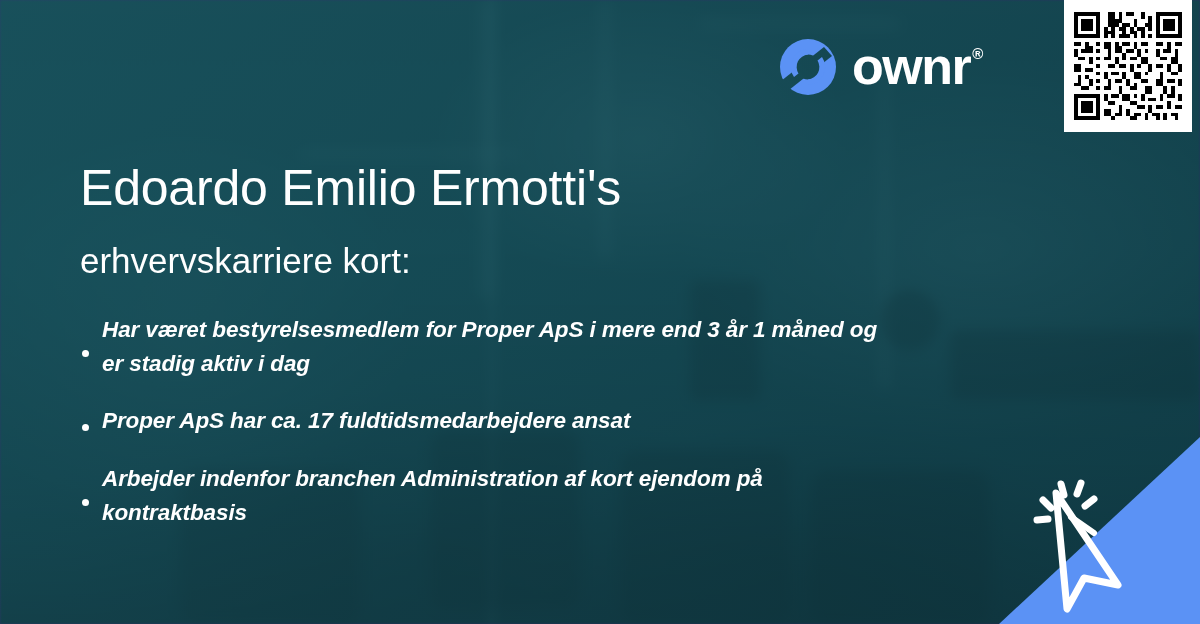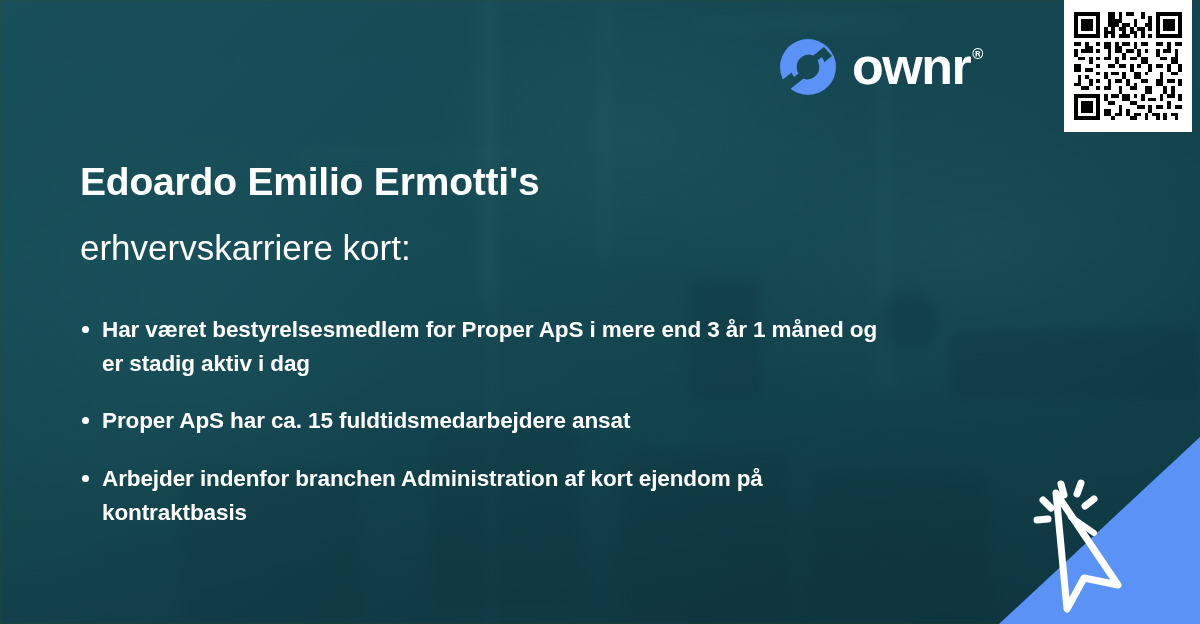"ownr" #card { background: #a16207 -> #a21caf }
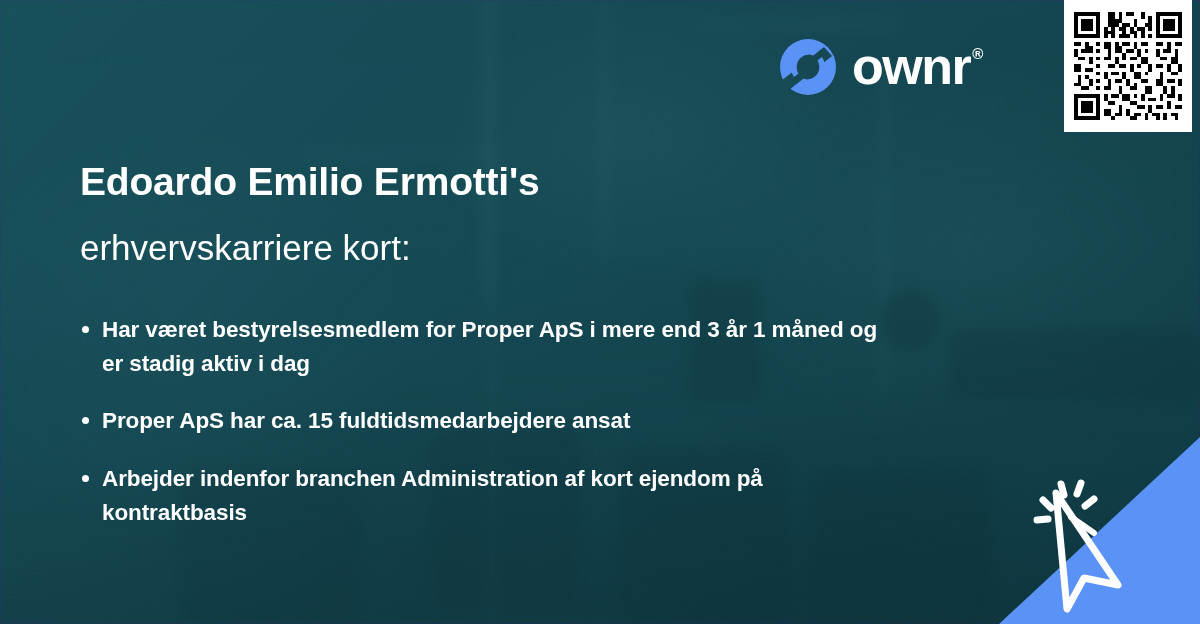"Edoardo Emilio Ermotti's" .headline .l1 { font-size: 39px -> 50px; font-weight: bold -> normal }
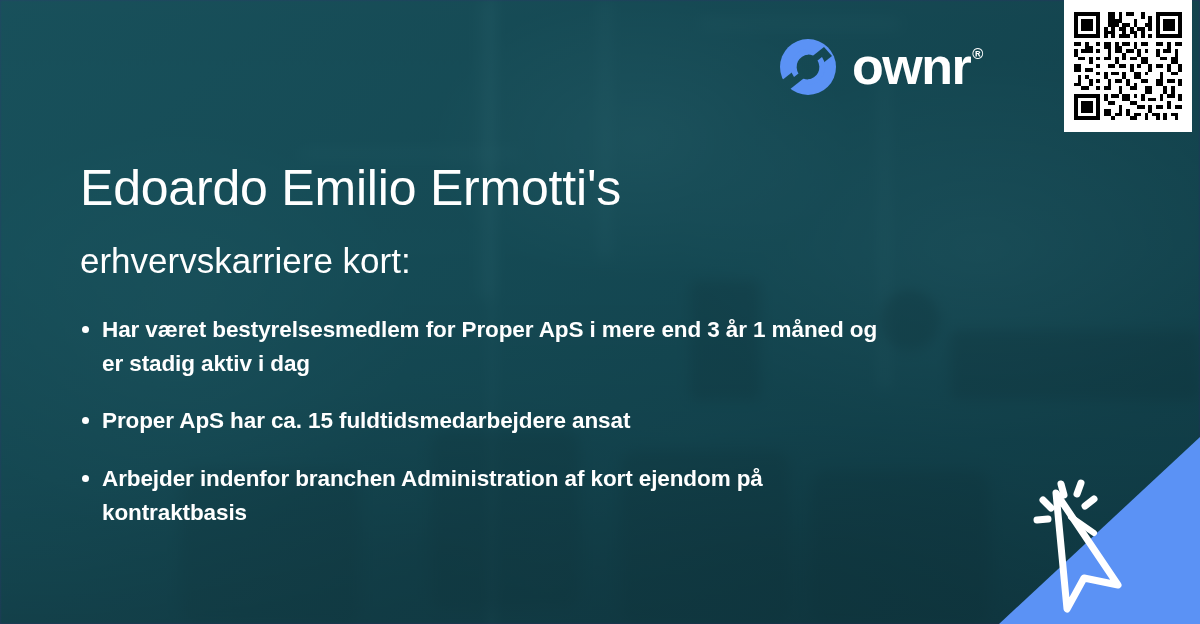"Har været bestyrelsesmedlem for Proper" .bullet-row { align-items: flex-start -> center; font-style: none -> italic }
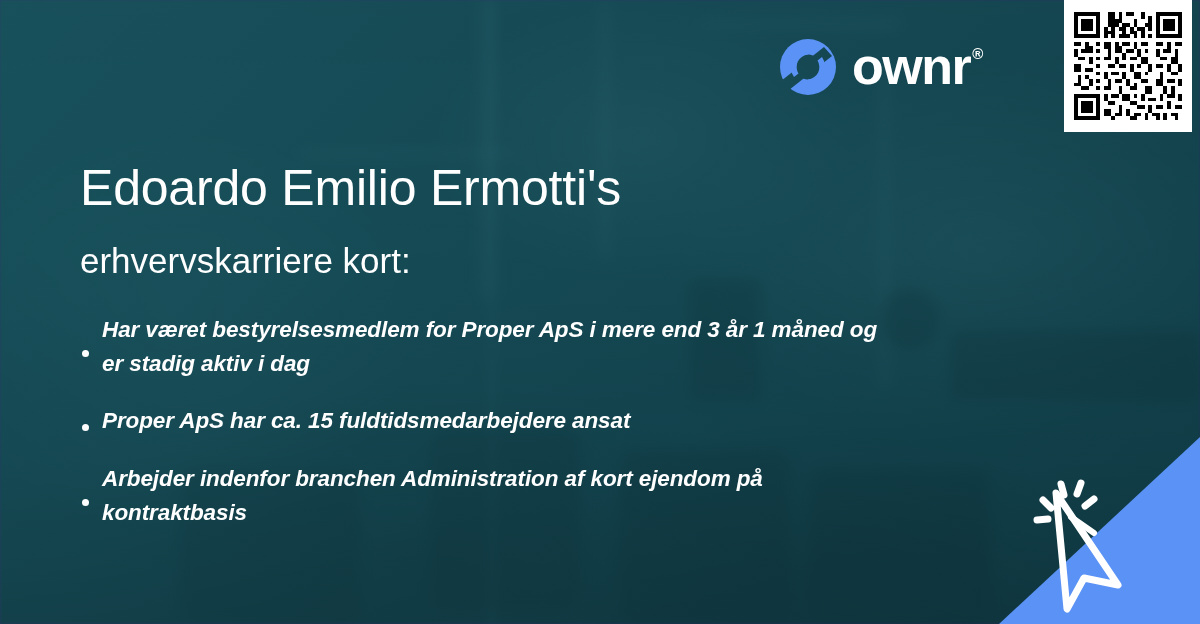"Proper ApS har ca. 15" span.bullet-text { text: 15 -> 17 }
